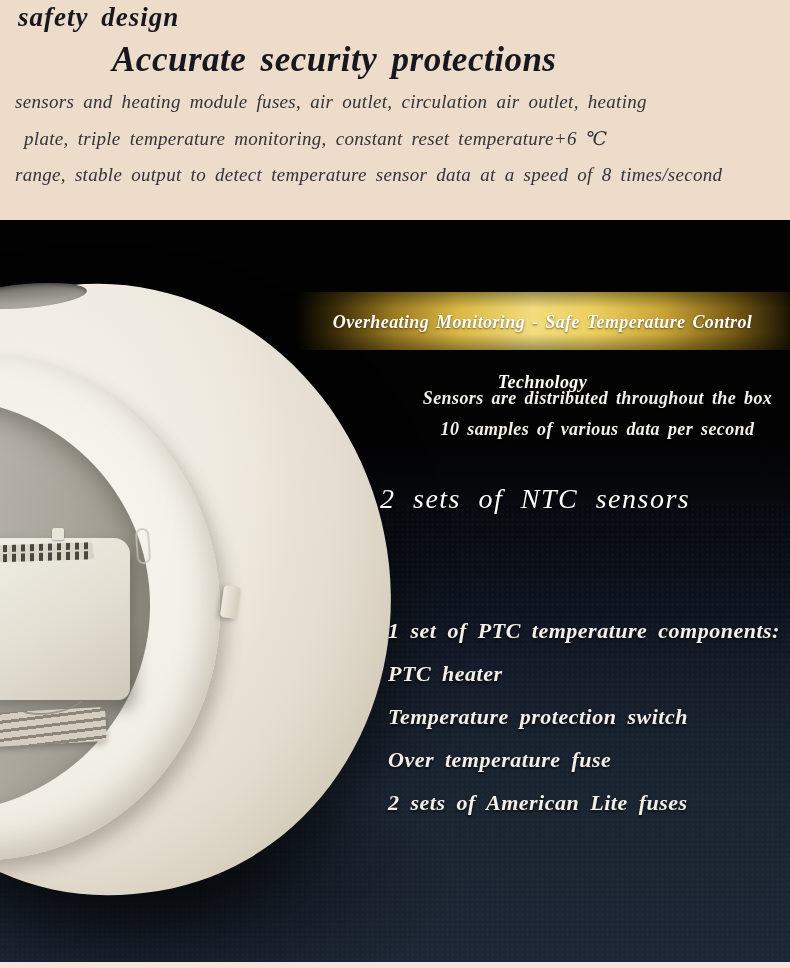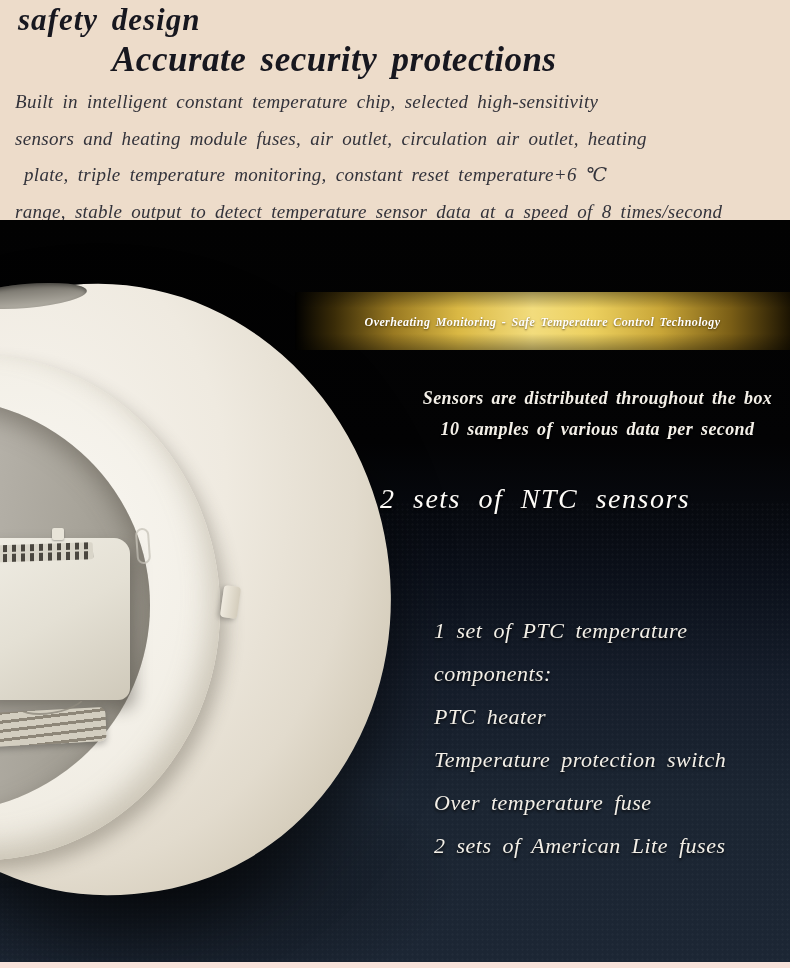"safety design" .intro-title { font-size: 31px -> 27px }
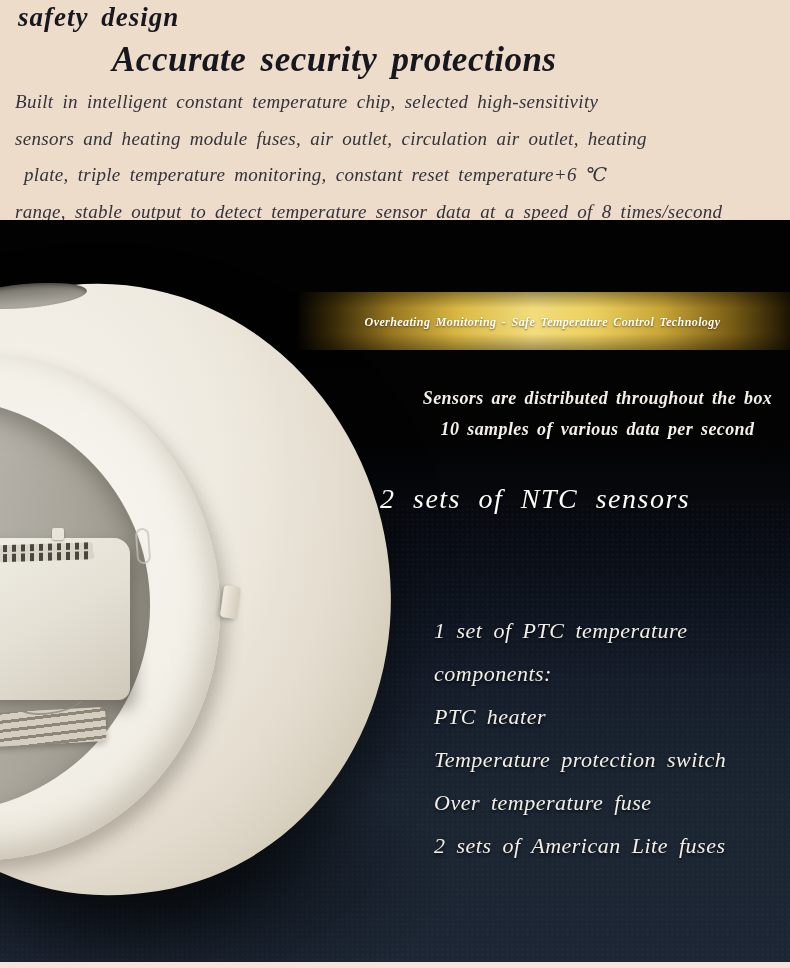"Built in intelligent constant" div.para-line { html: <div>Built in intelligent constant temperature chip, selected high-sensitivity</div> -> none }
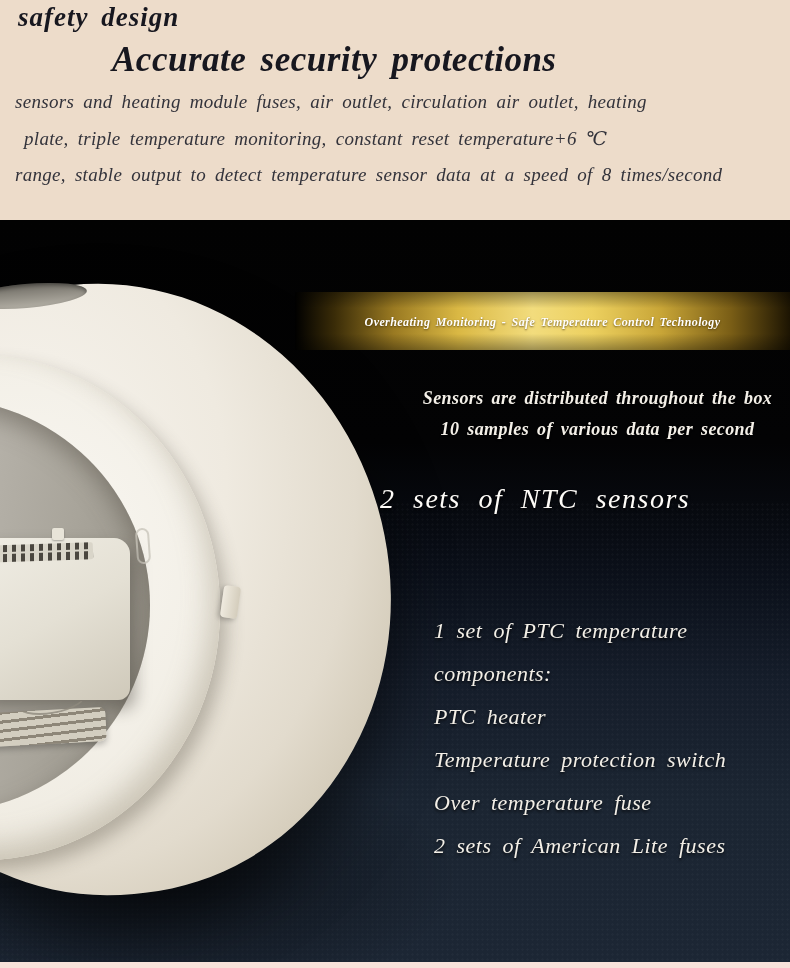"Overheating Monitoring - Safe" .banner-text { font-size: 12px -> 18px }
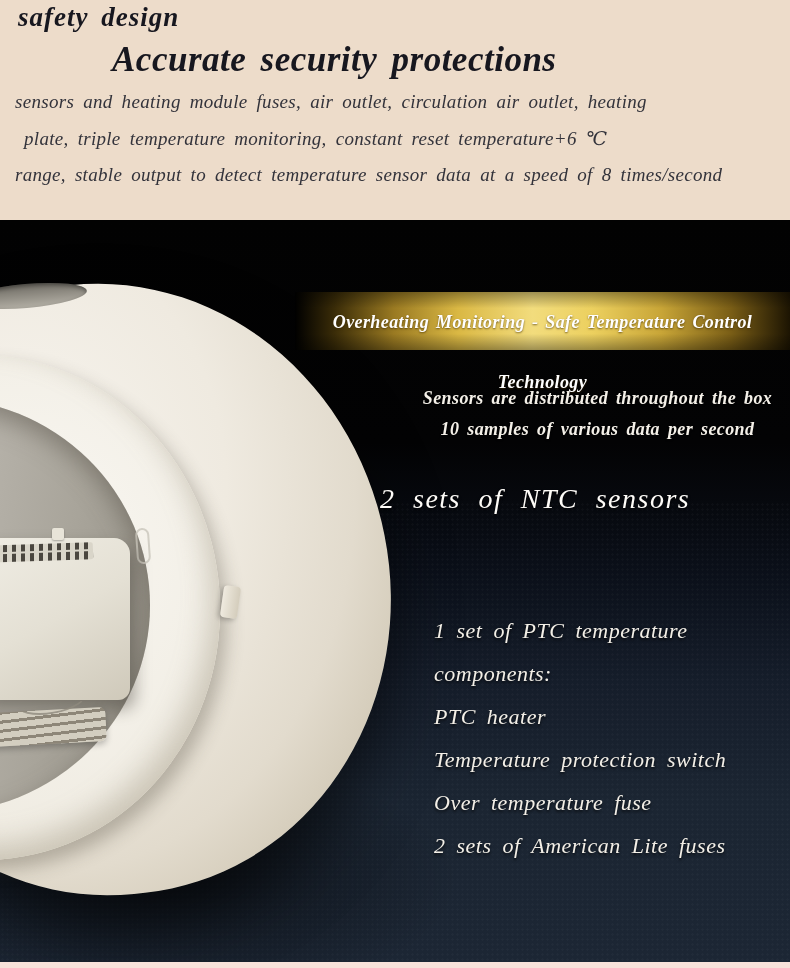"1 set of PTC temperature" .ptc-line { font-weight: normal -> bold; margin-left: 46px -> none }
